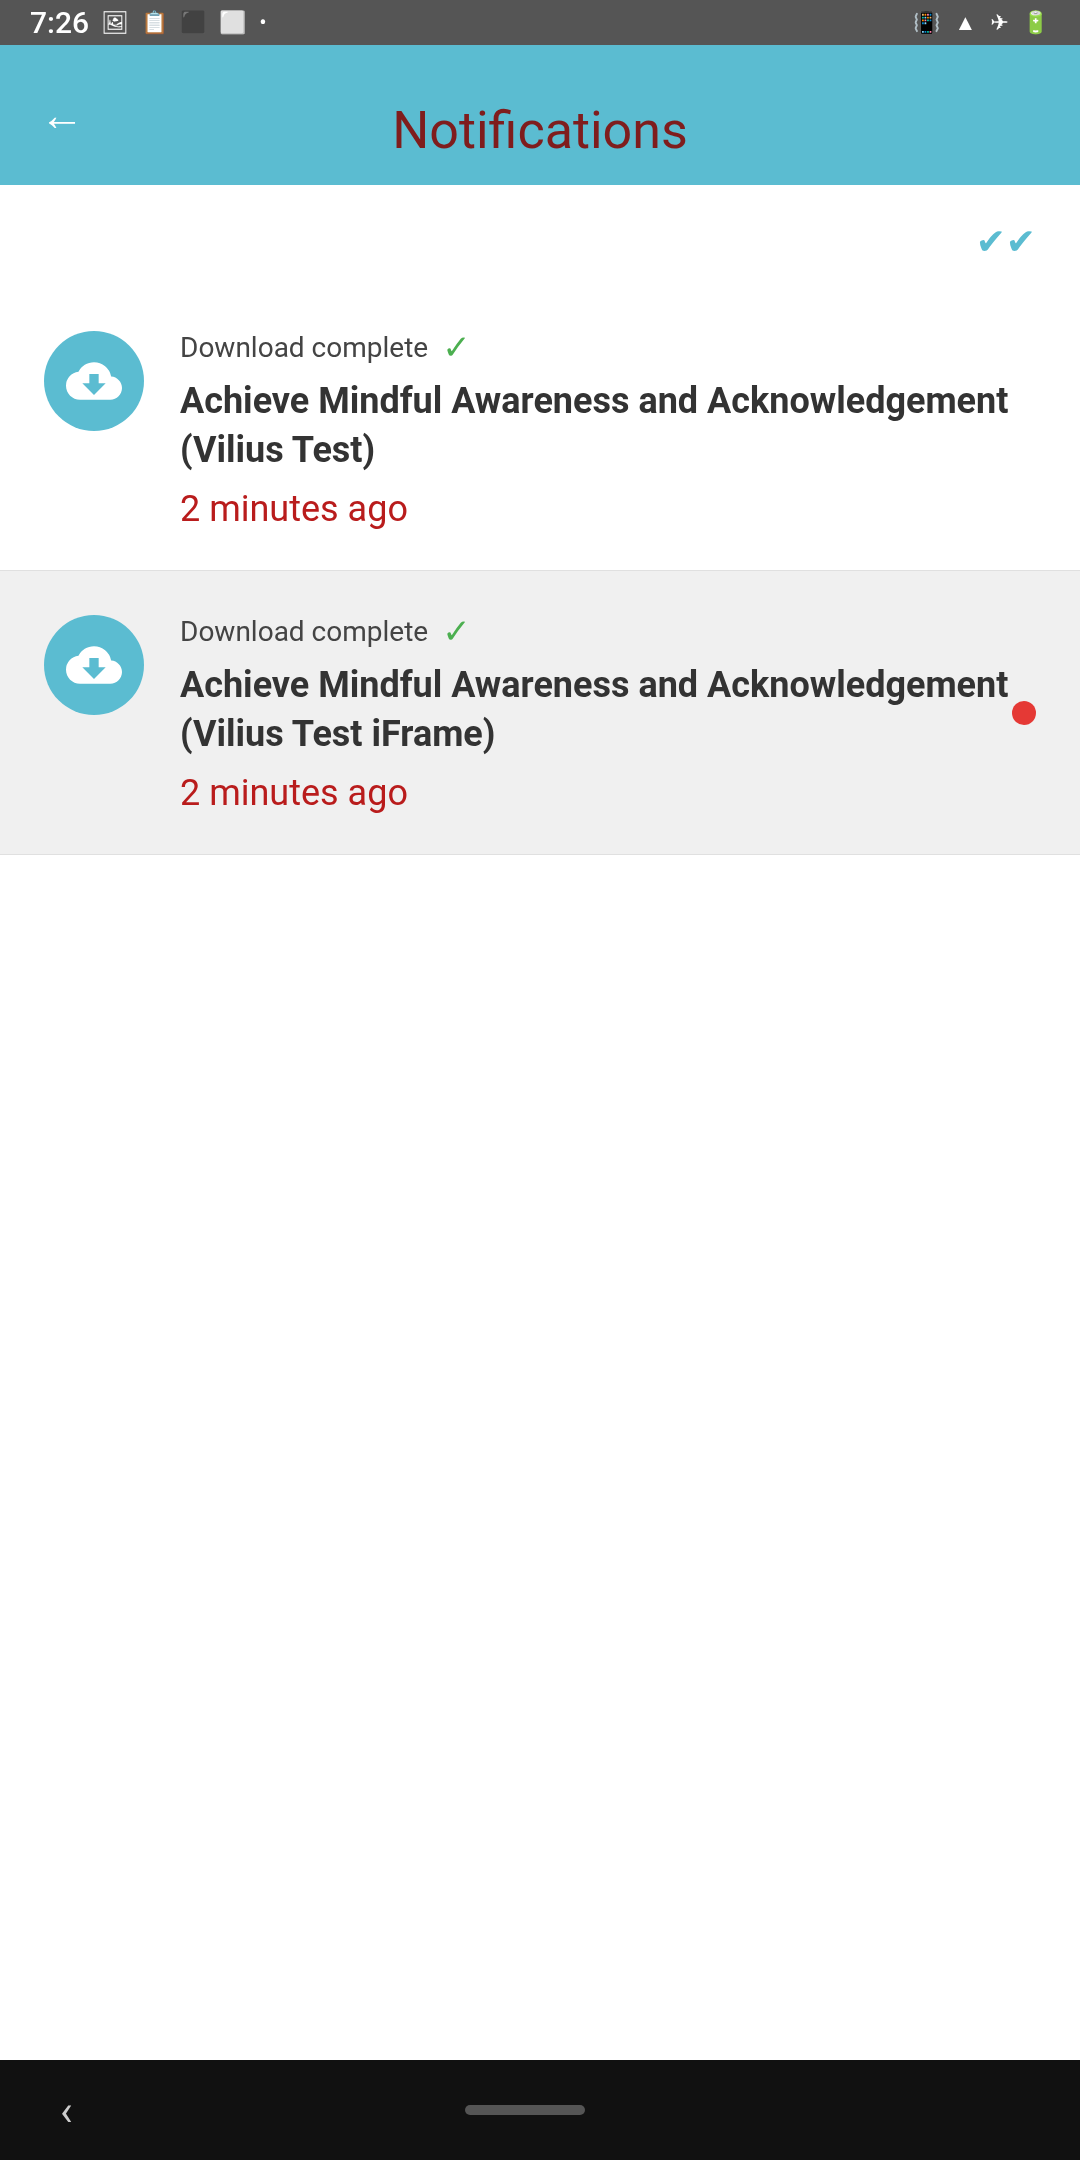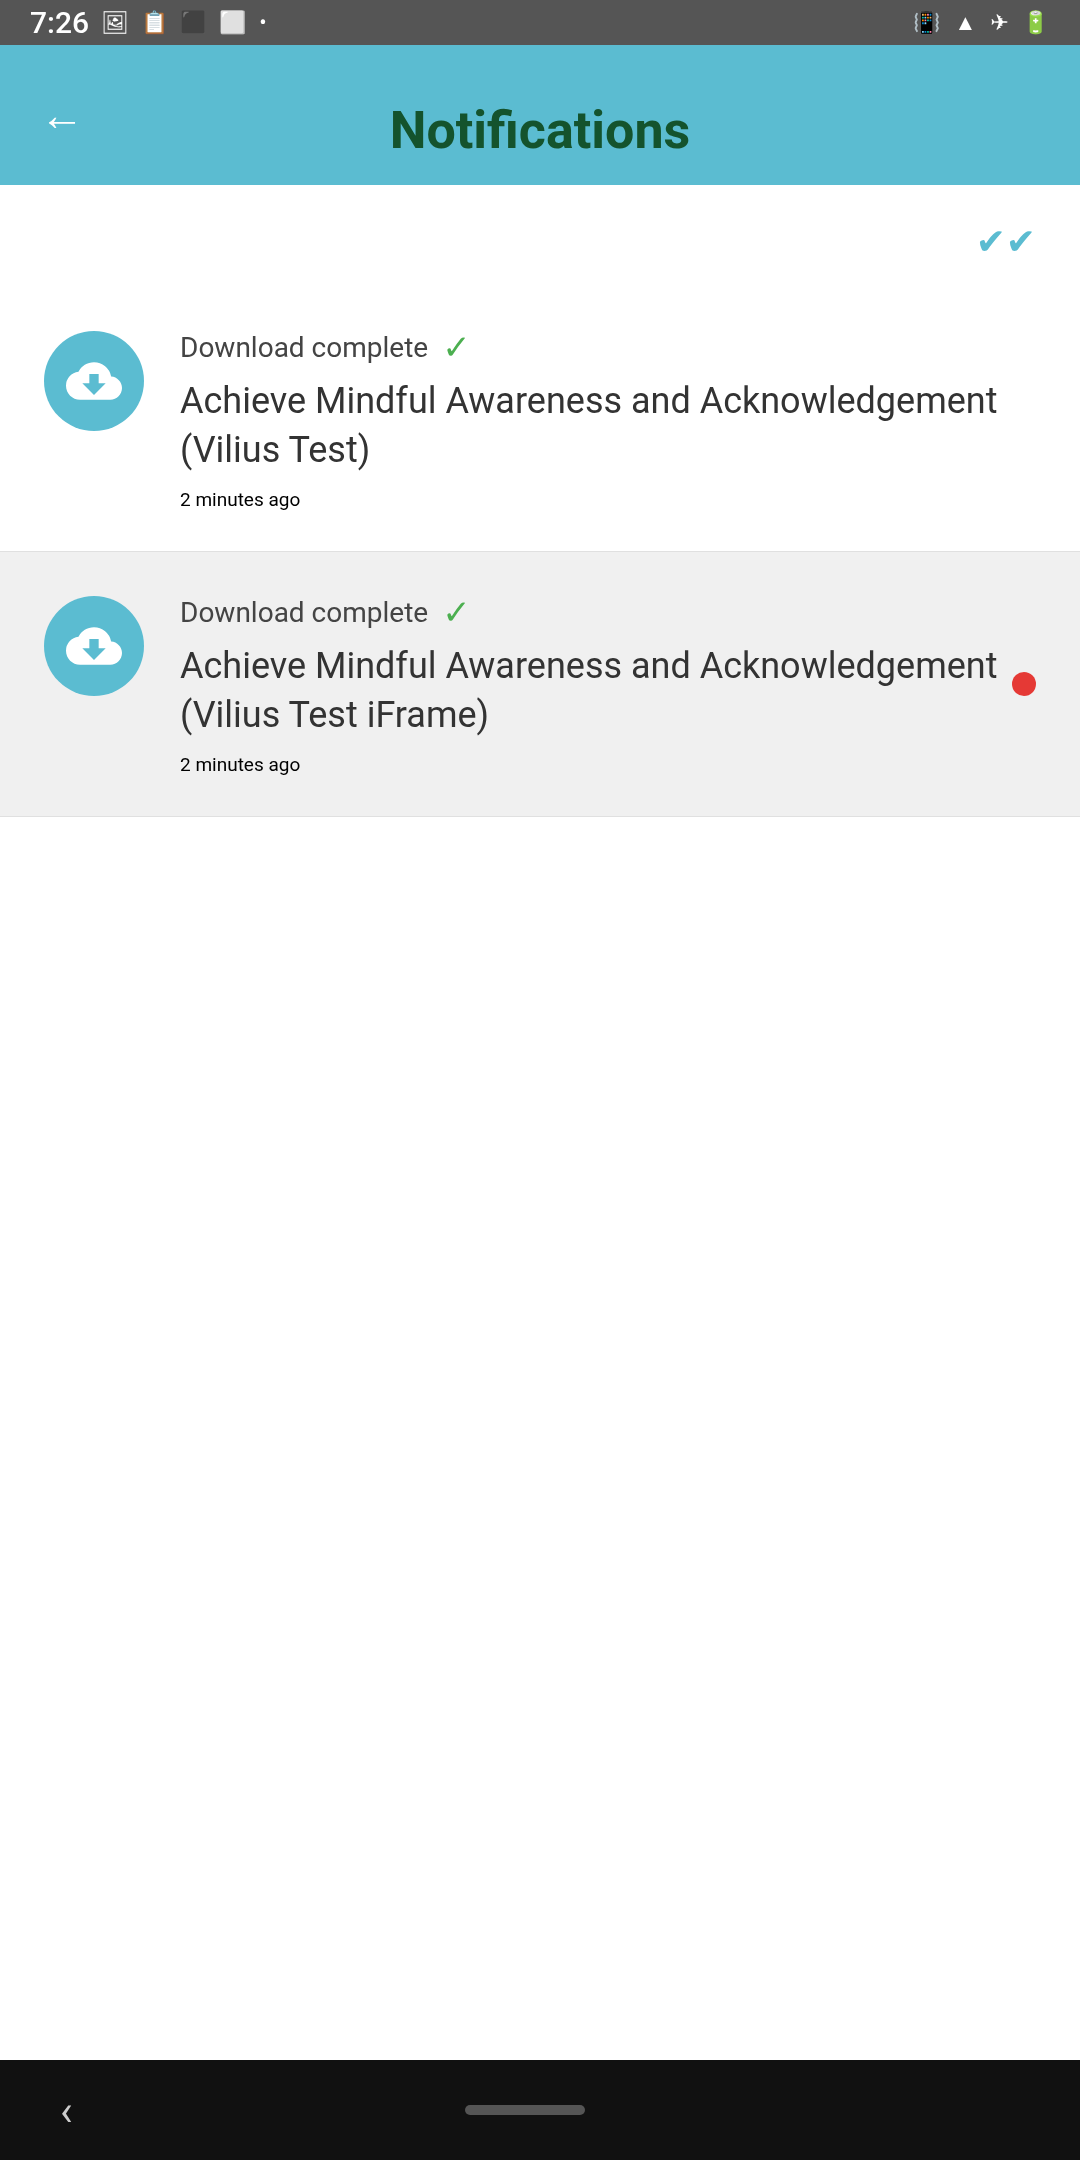"Notifications" .app-bar-title { color: #14532d -> #7f1d1d; font-weight: 700 -> 400 }
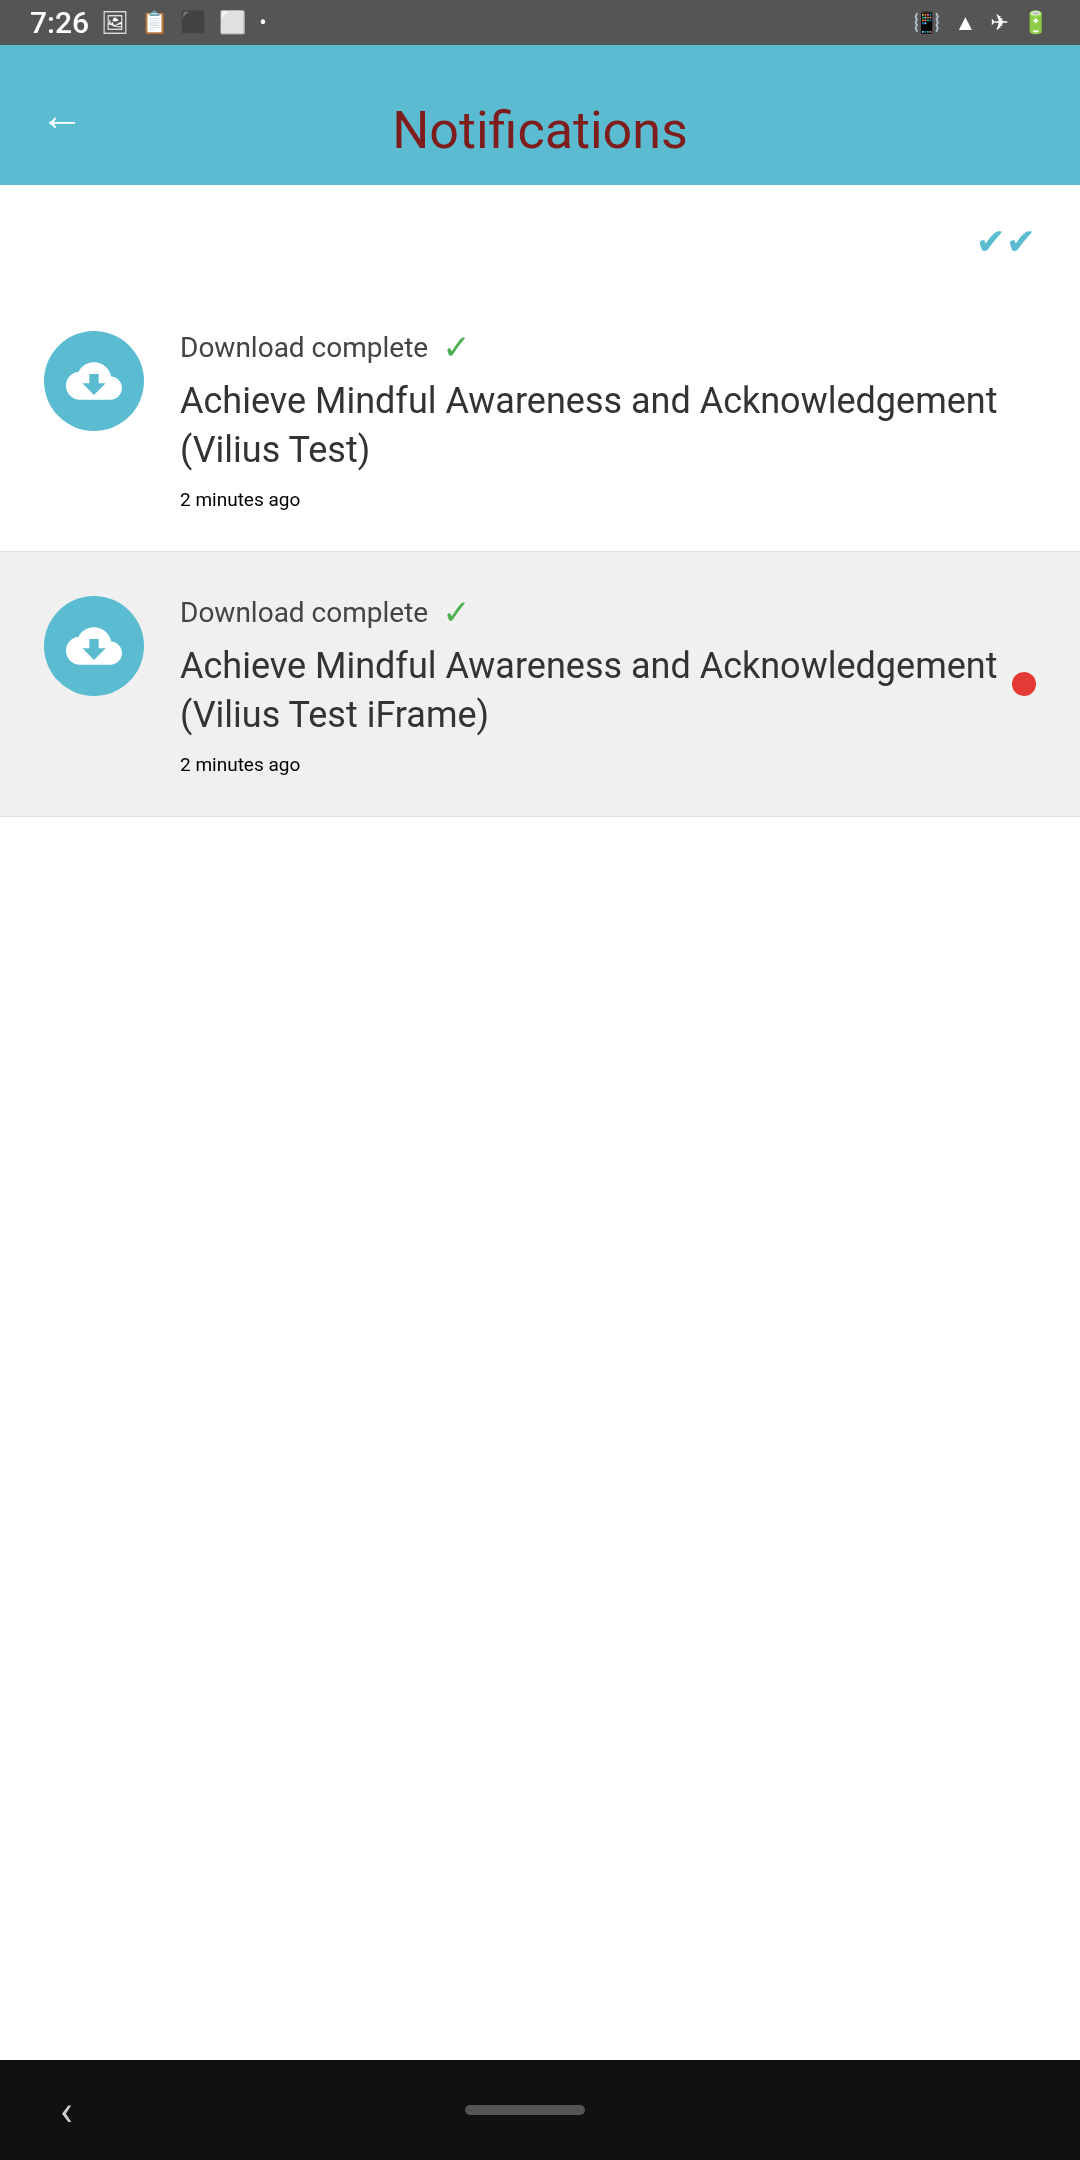"Achieve Mindful Awareness and" .notif-title { font-weight: 400 -> 700 }
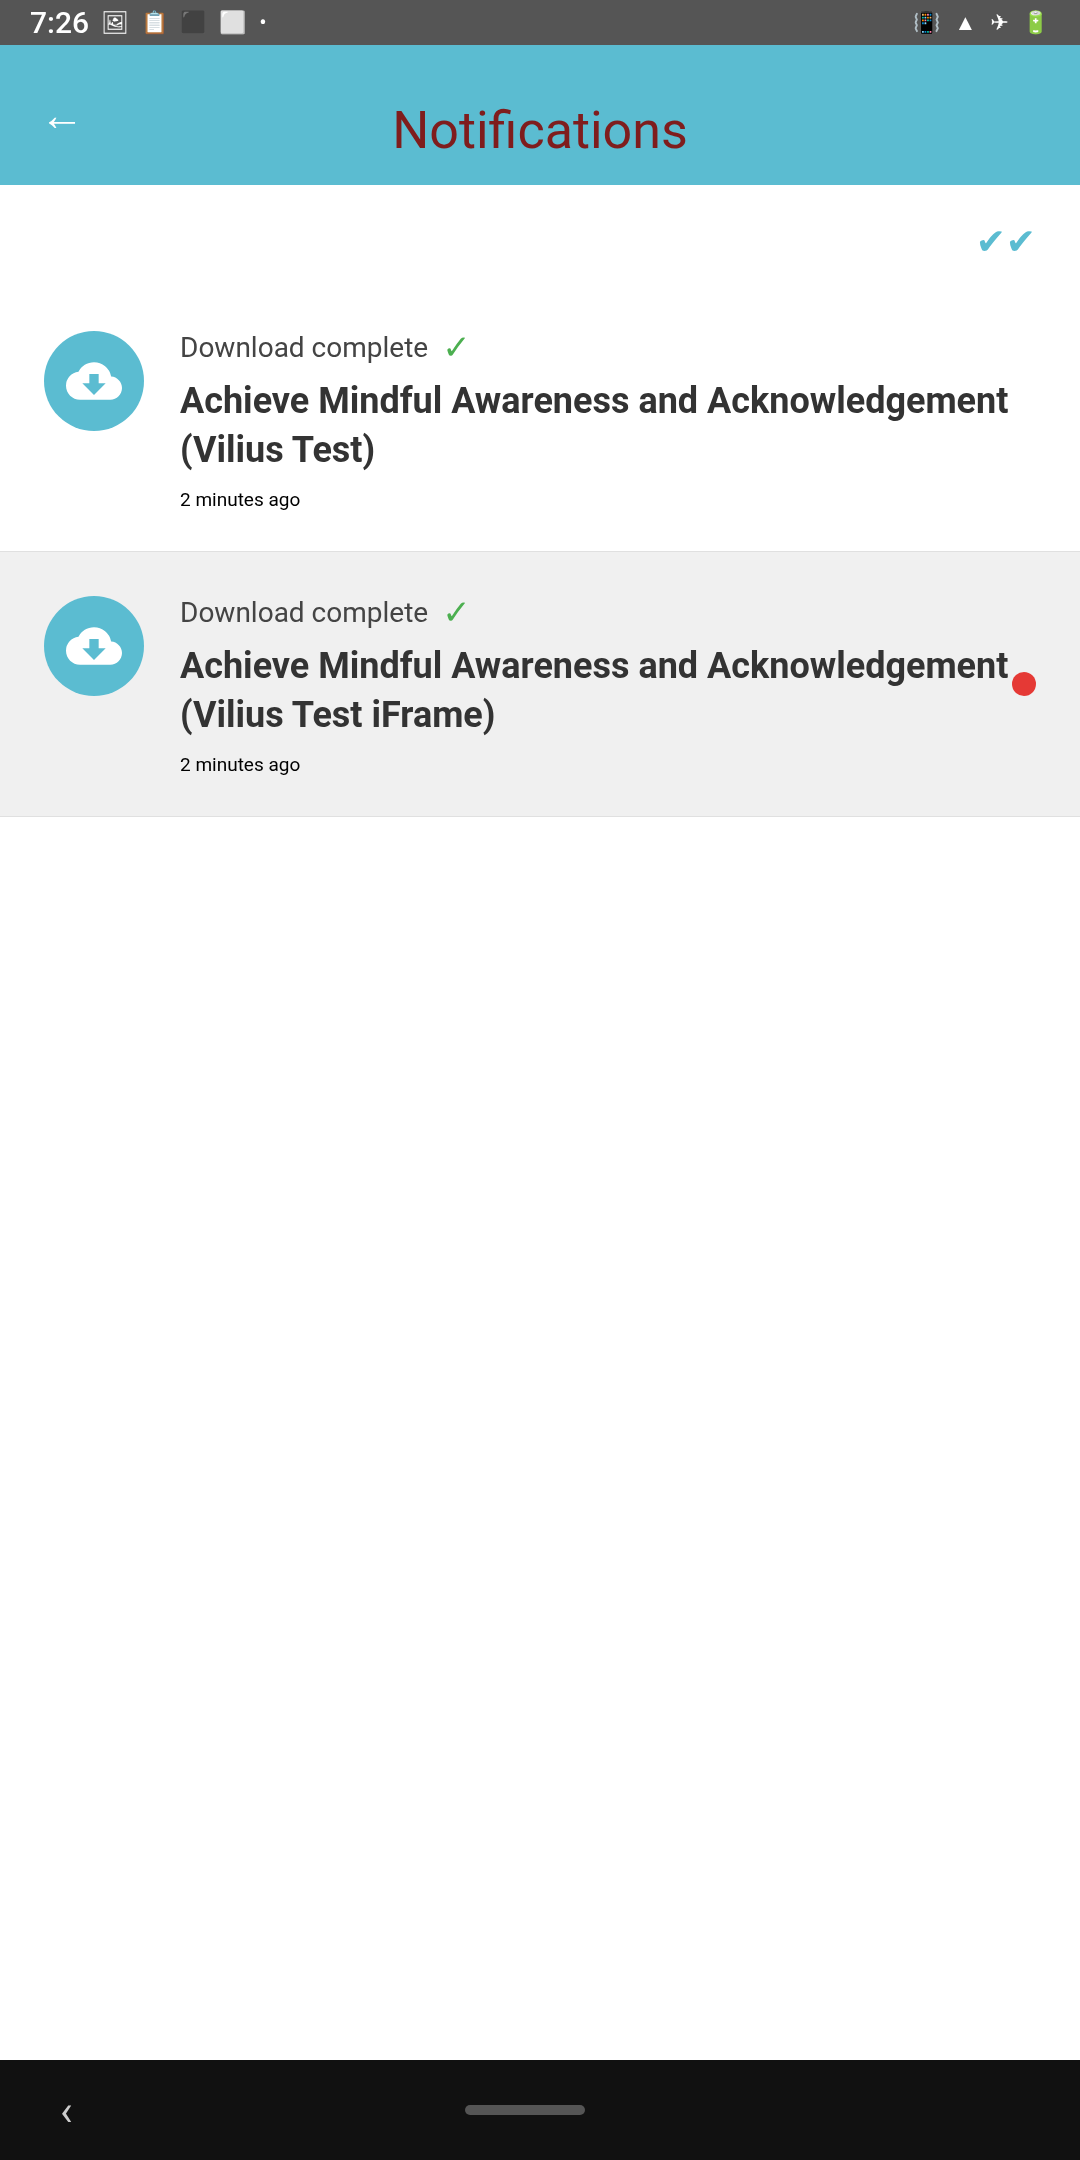"2 minutes ago" .notif-time { color: #000000 -> #b91c1c; font-size: 19px -> 36px }
